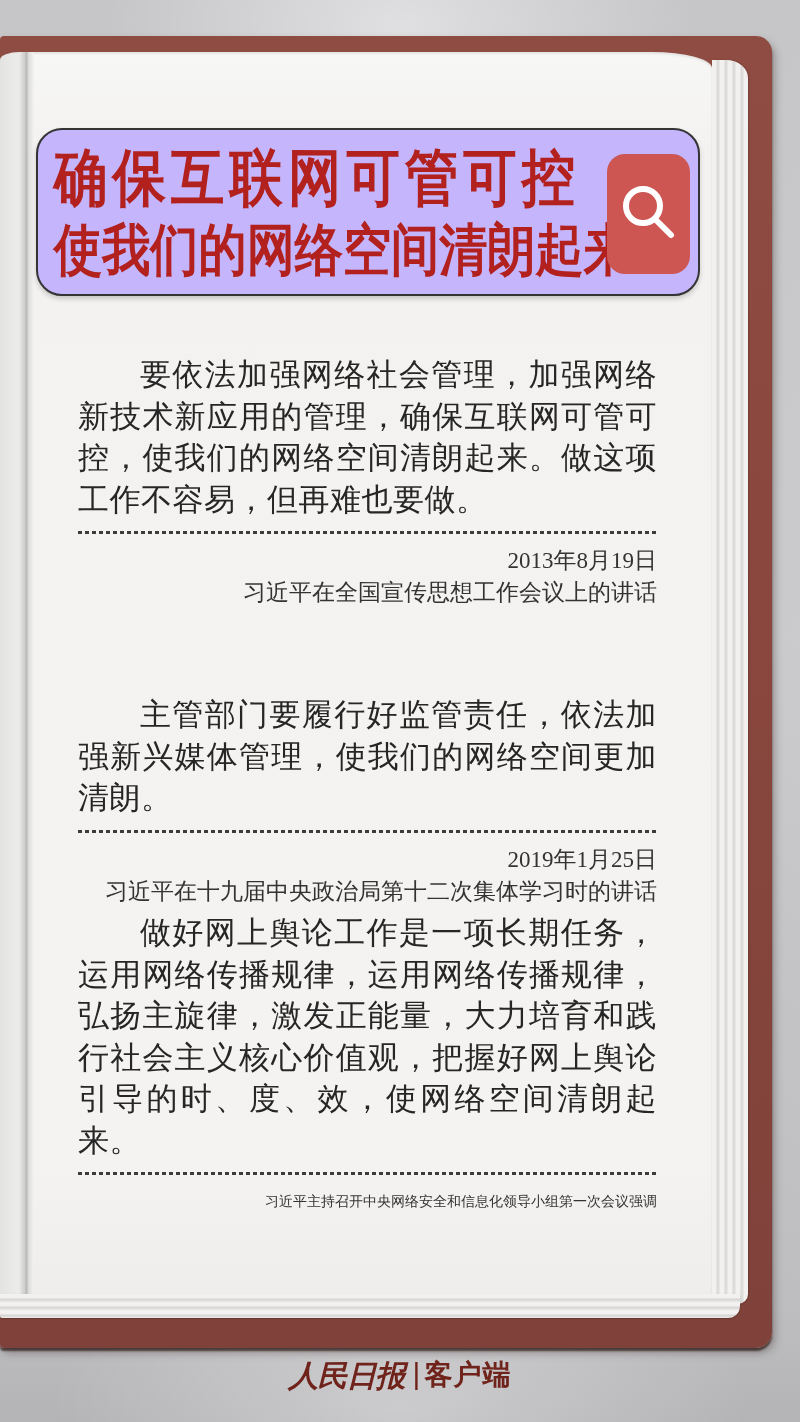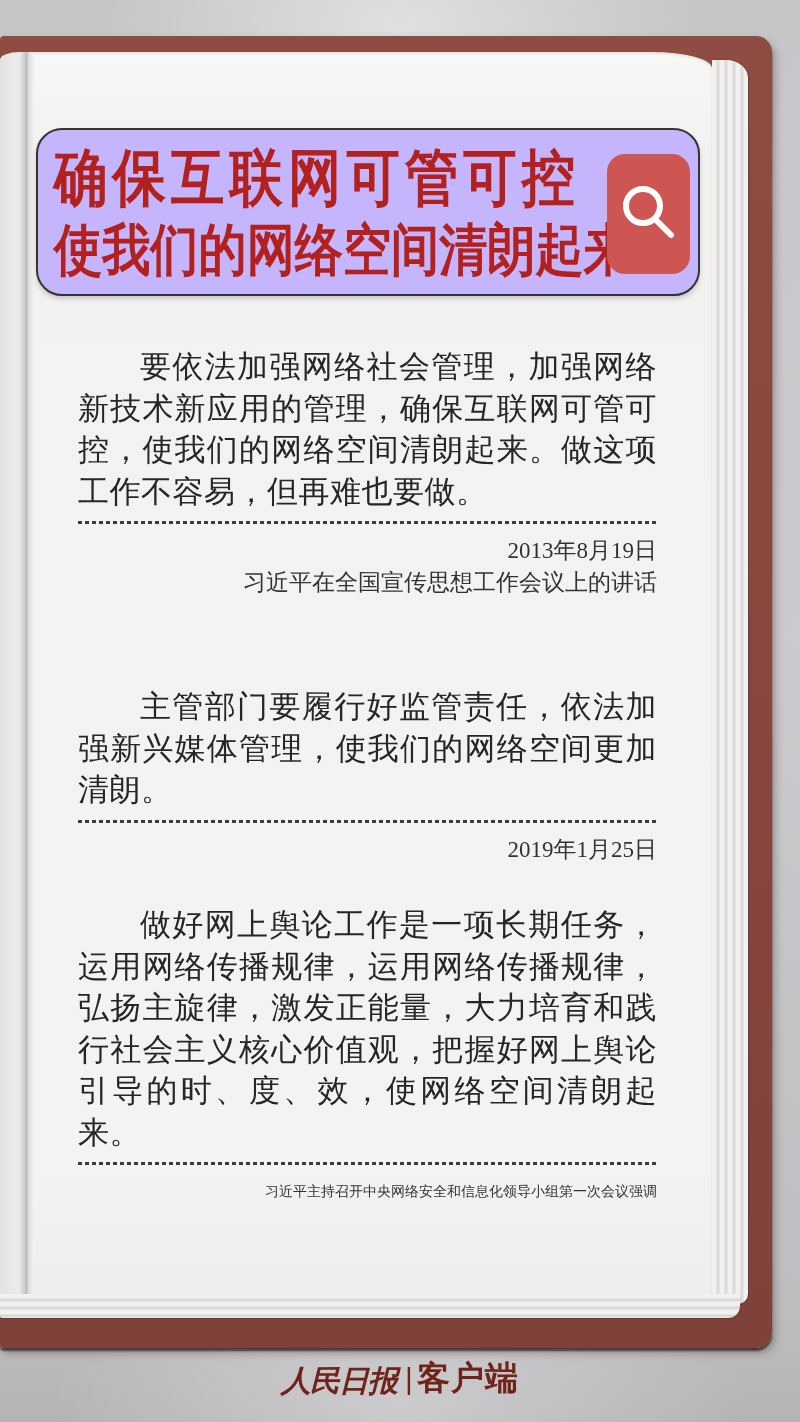"要依法加强网络社会管理，加强网络新技术新应用的管理，确保互联网可管可控，使我们的" .quote-text { font-family: Liberation Serif, serif -> Liberation Mono, monospace; margin: 6px 0 9px 0 -> 16px 0 9px 0 }
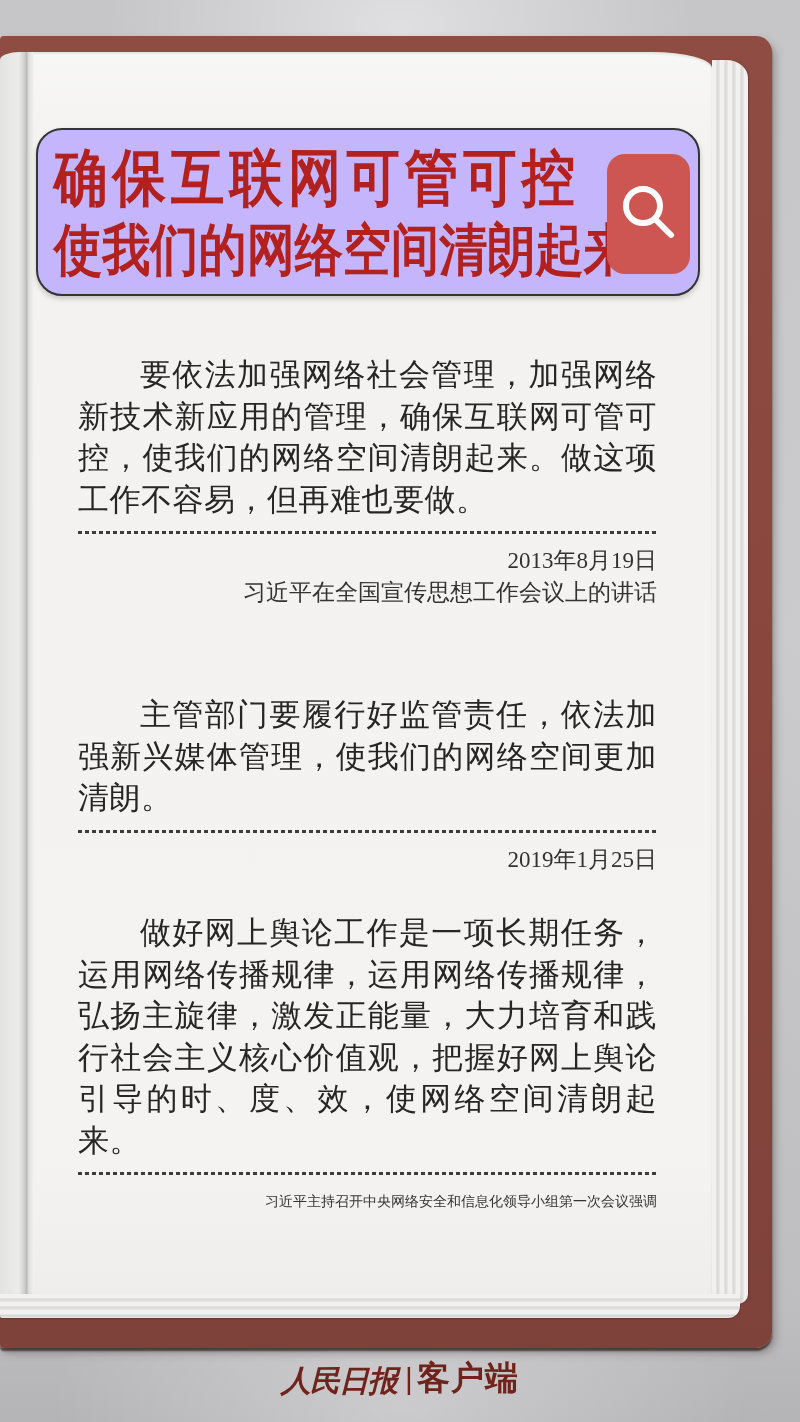"习近平在十九届中央政治局第十二次集体学习时的讲话" div.quote-source { html: none -> <div>习近平在十九届中央政治局第十二次集体学习时的讲话</div> }
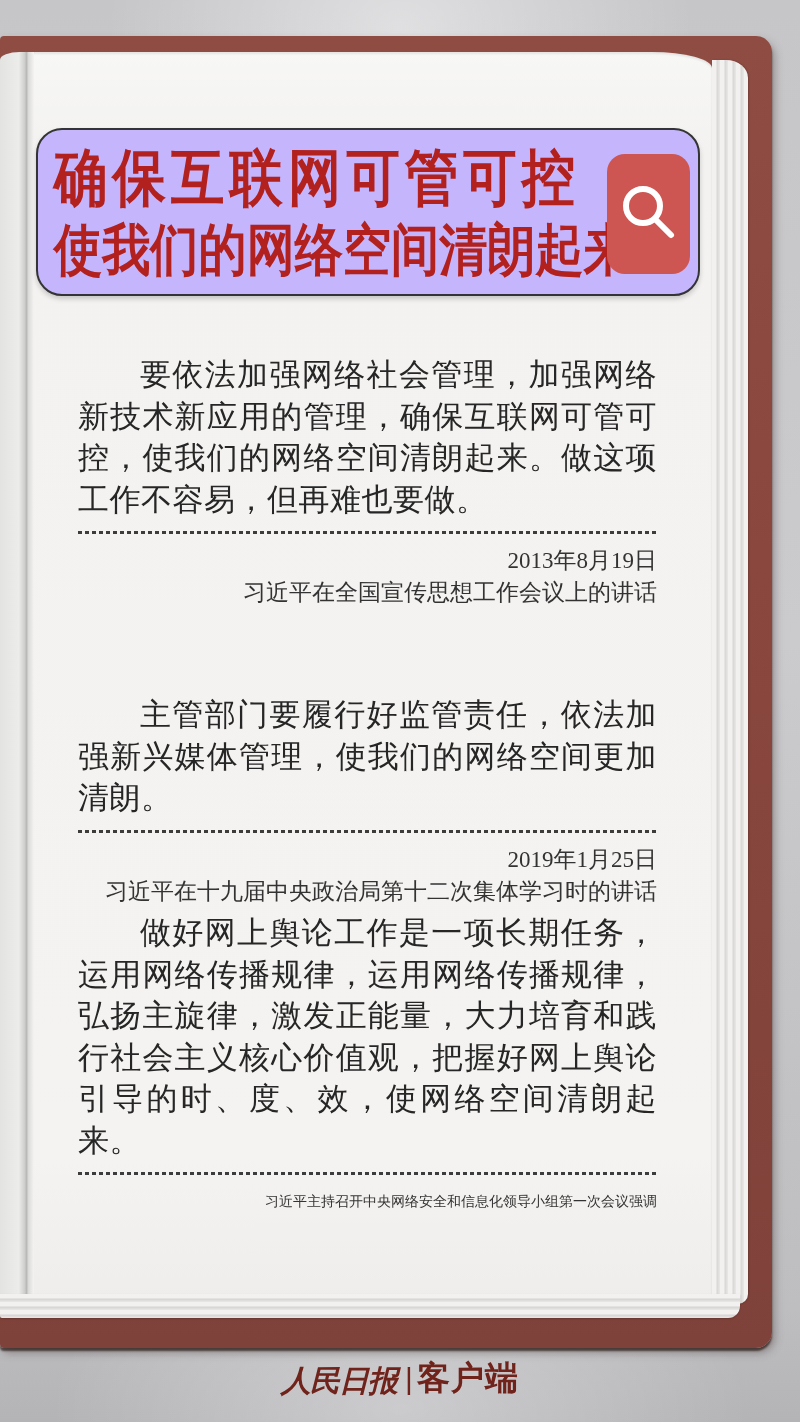"客户端" .brand-product { font-size: 33px -> 28px }
